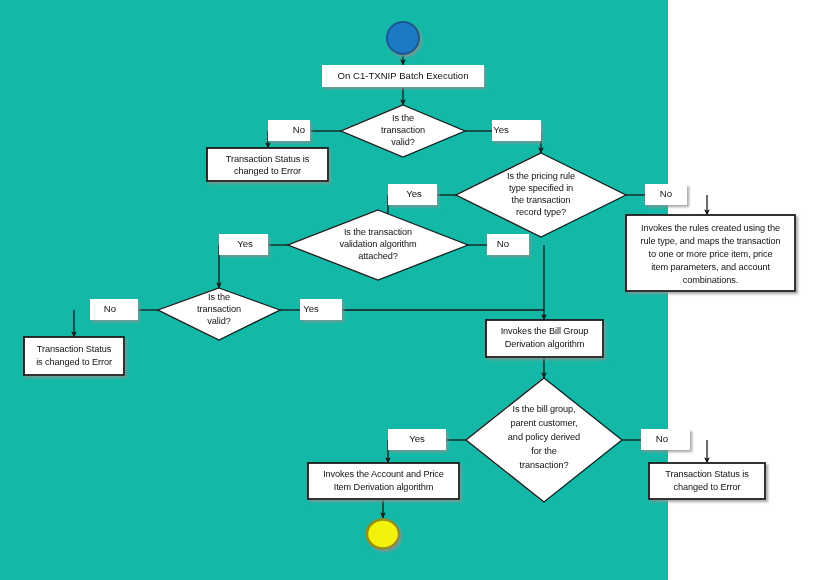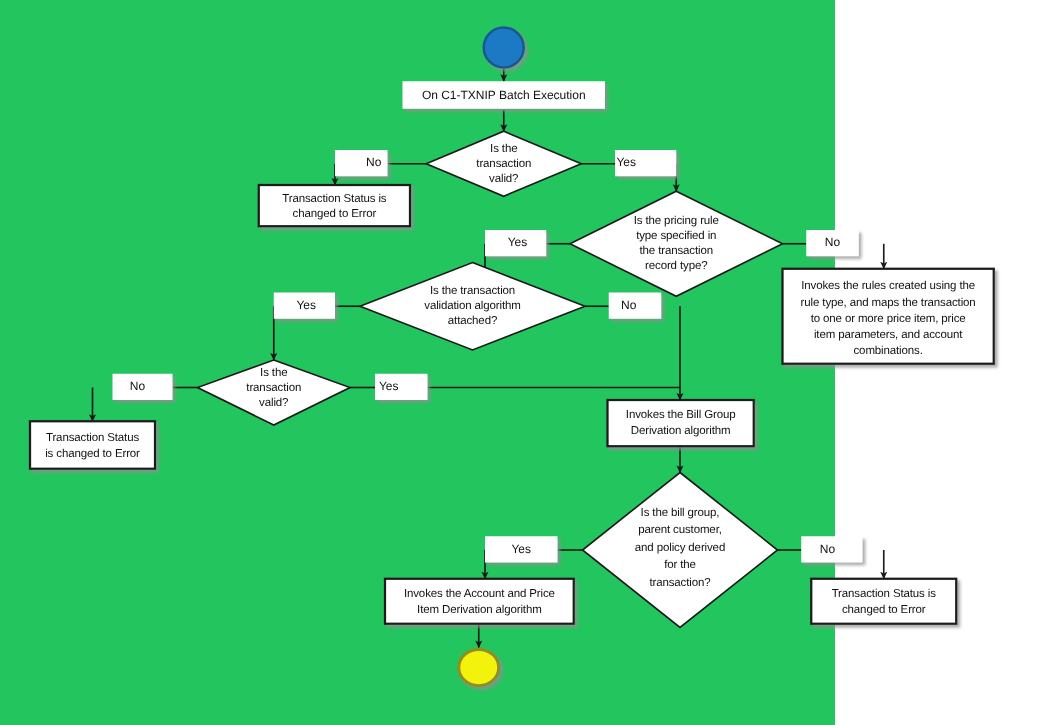"On C1-TXNIP Batch Execution" #chart-root { background: #22c55e -> #14b8a6 }
